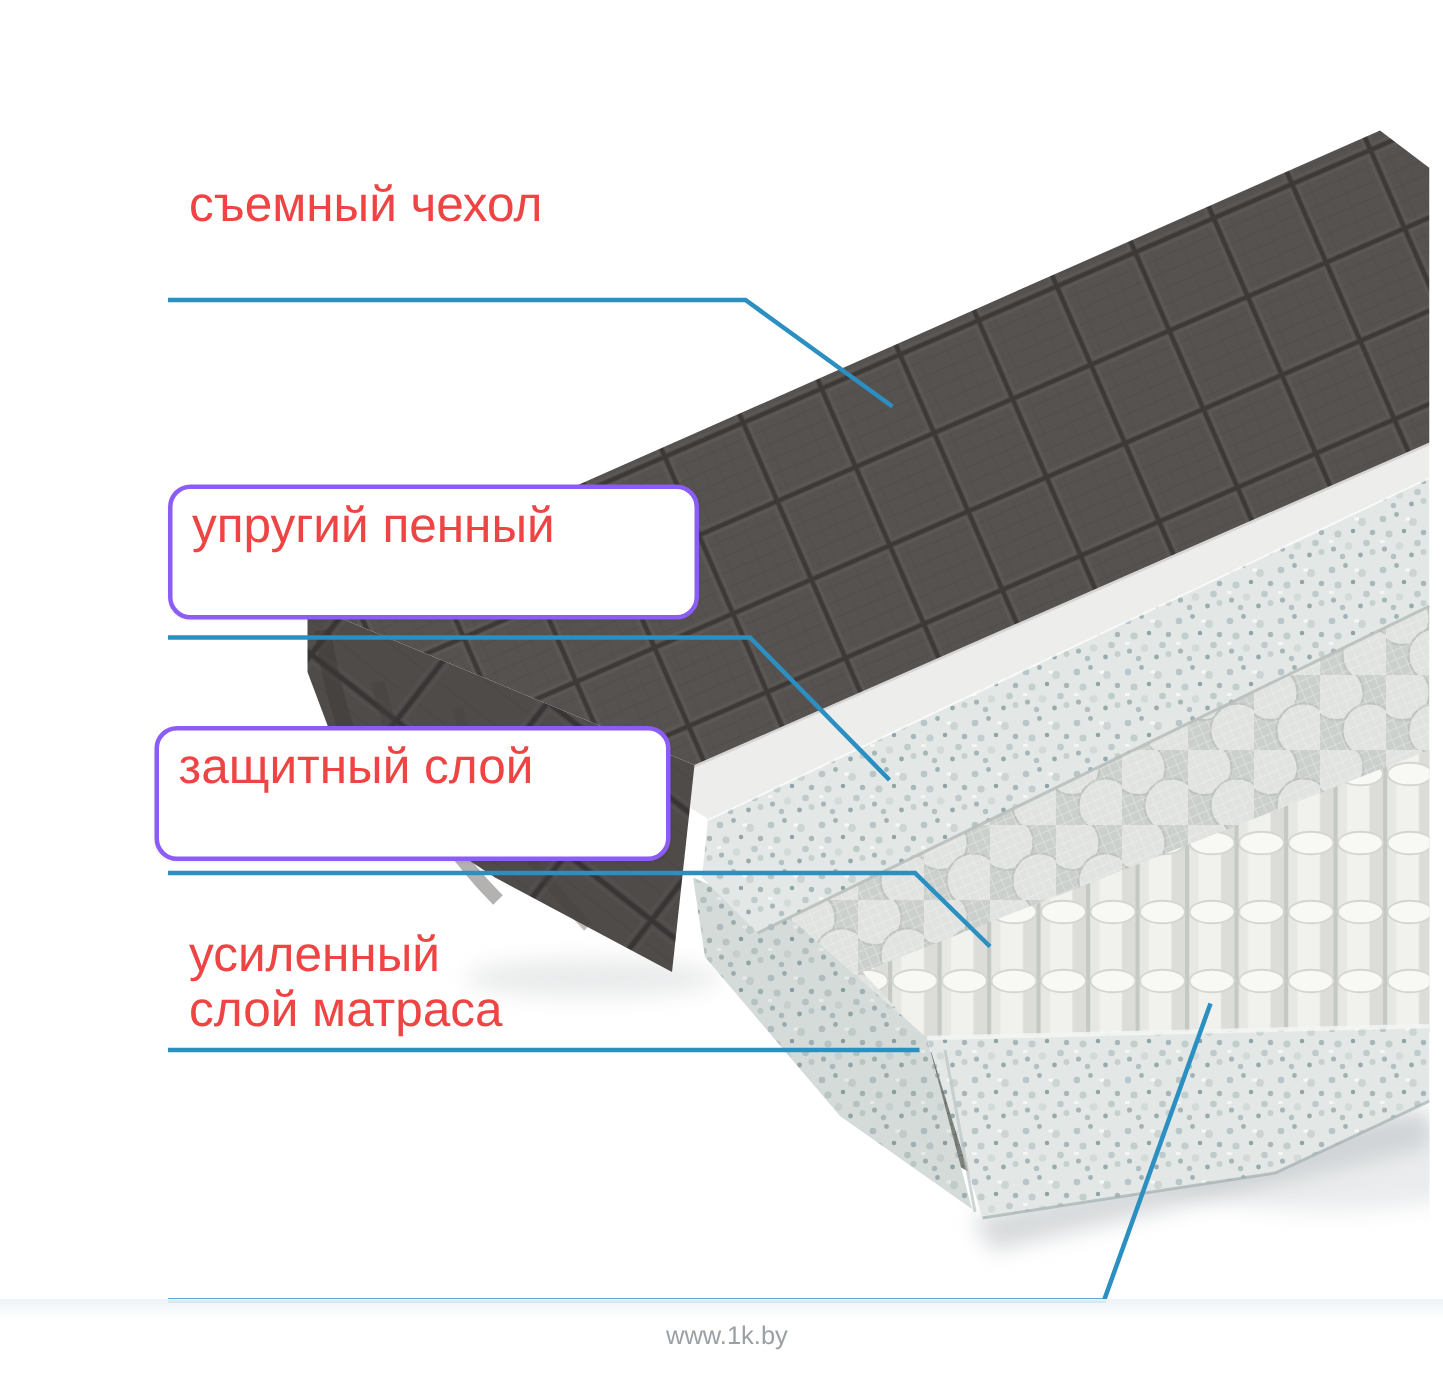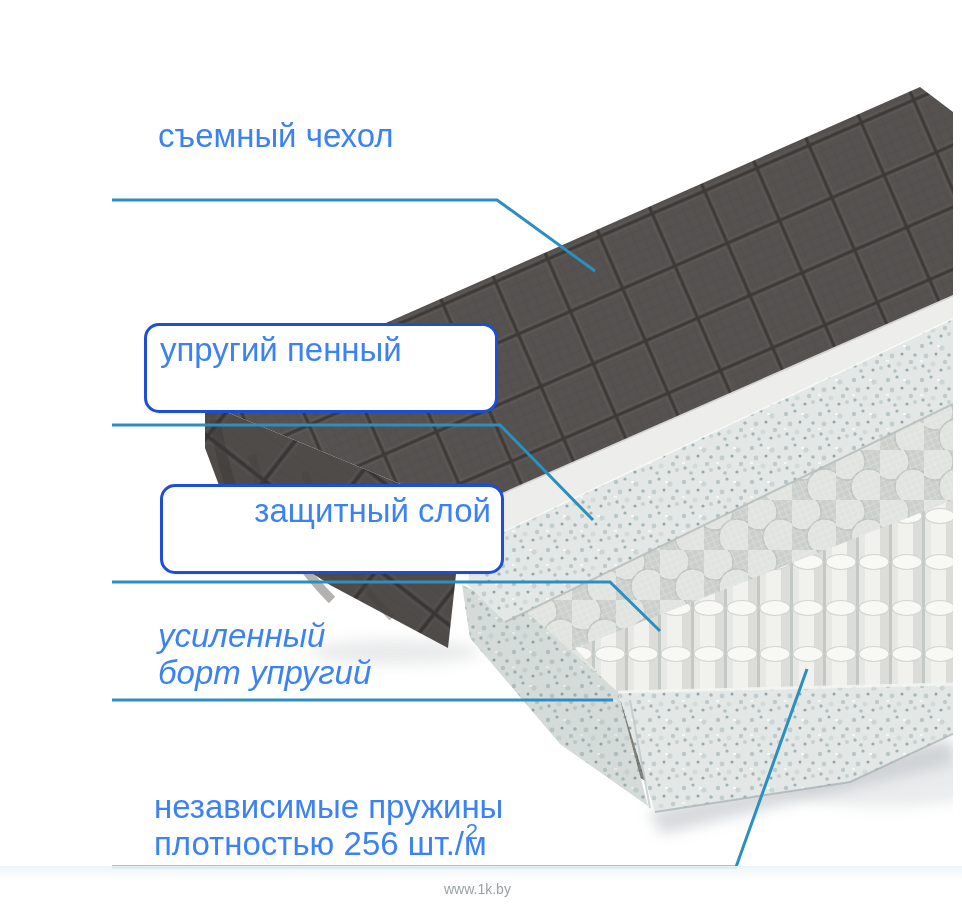"съемный чехол" .label { color: #3b82f6 -> #ef4444; margin-left: 32px -> none }
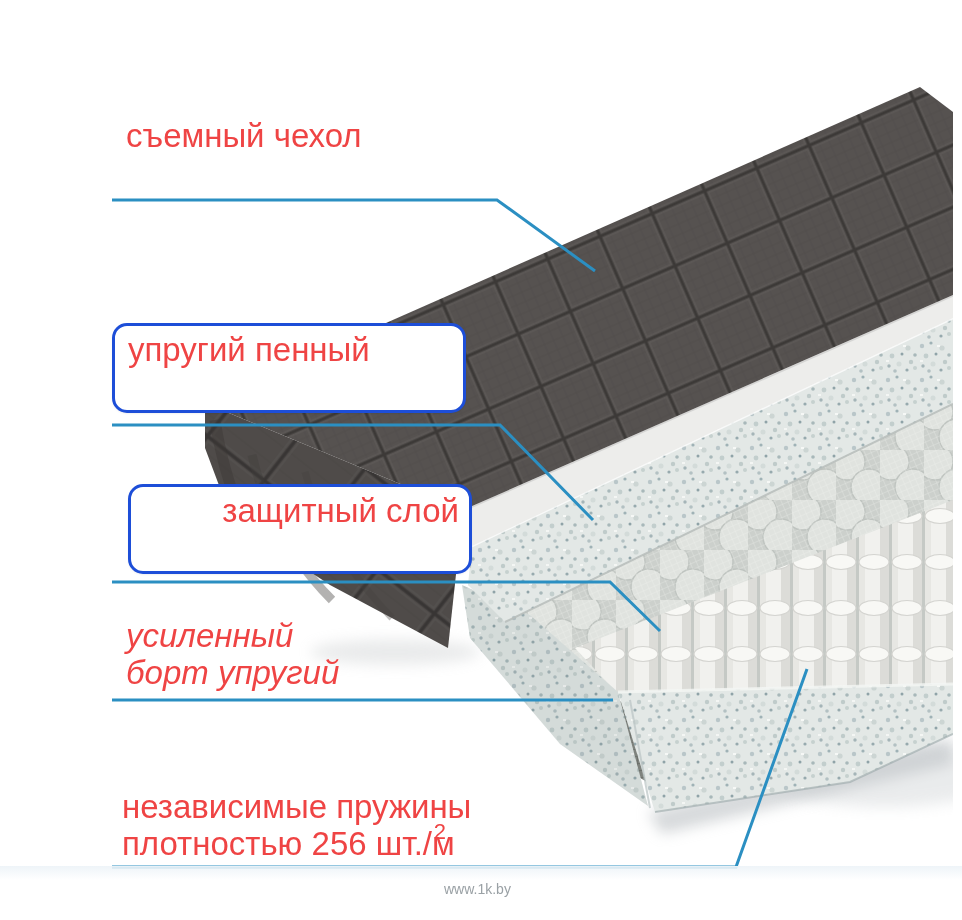"упругий пенный" .boxed { border: 3px solid #1d4ed8 -> 3px solid #8b5cf6 }
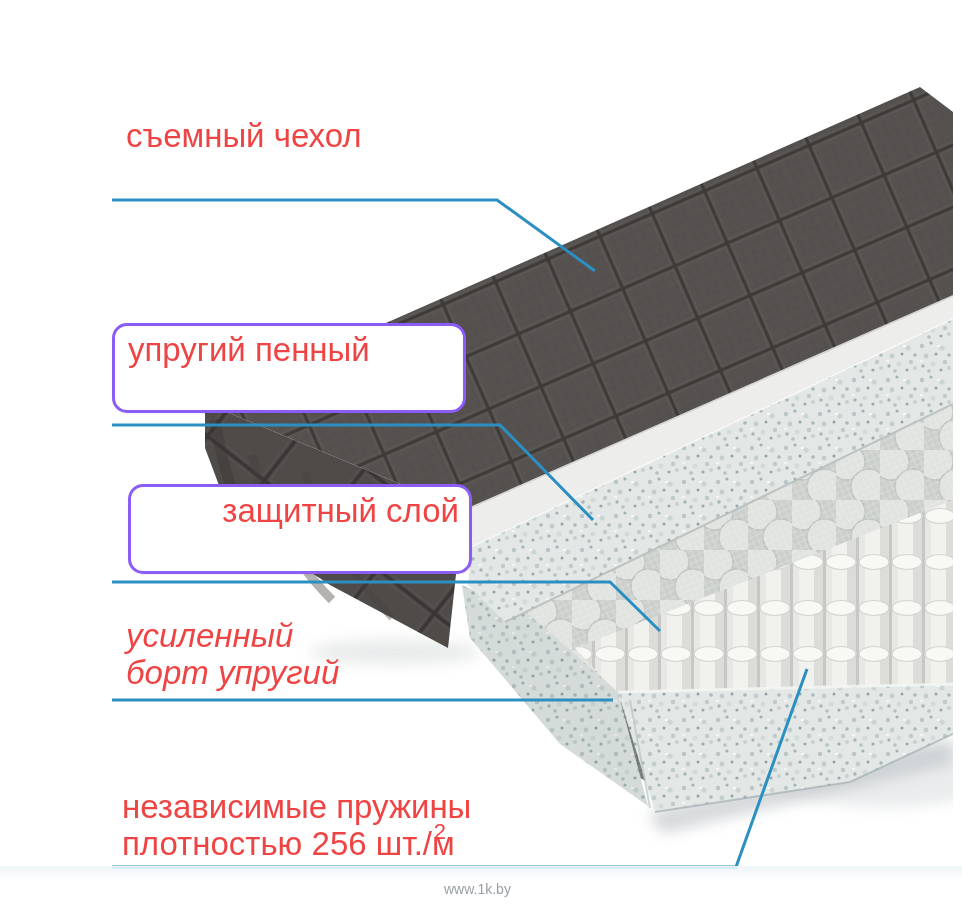"защитный слой" div.label { left: 128px -> 103px; text-align: right -> none }
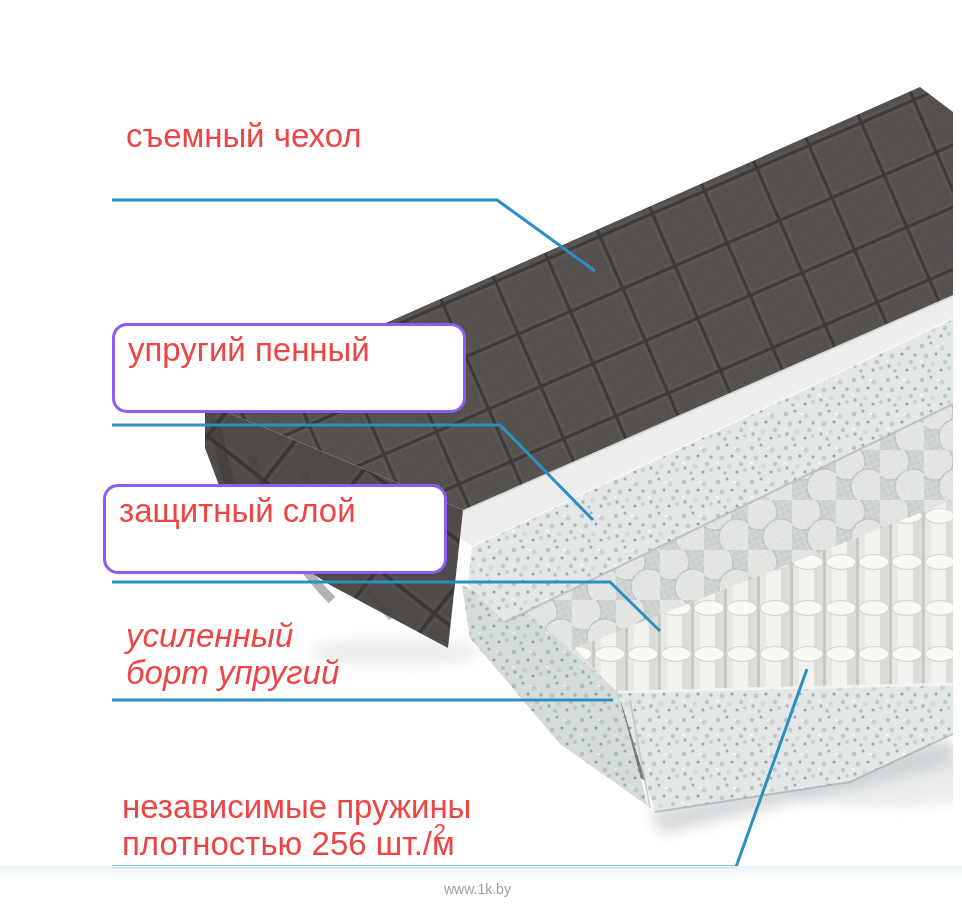"усиленный" div.label { font-style: italic -> none }
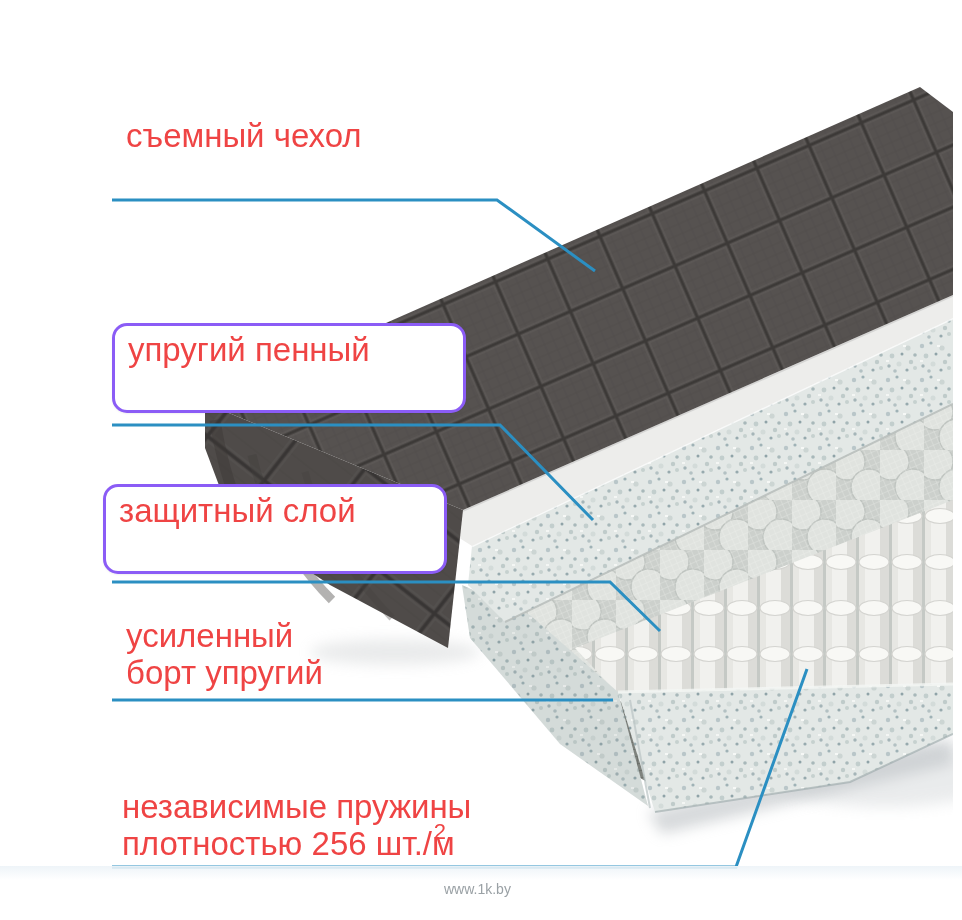"борт упругий" span.ln { text: борт упругий -> слой матраса }
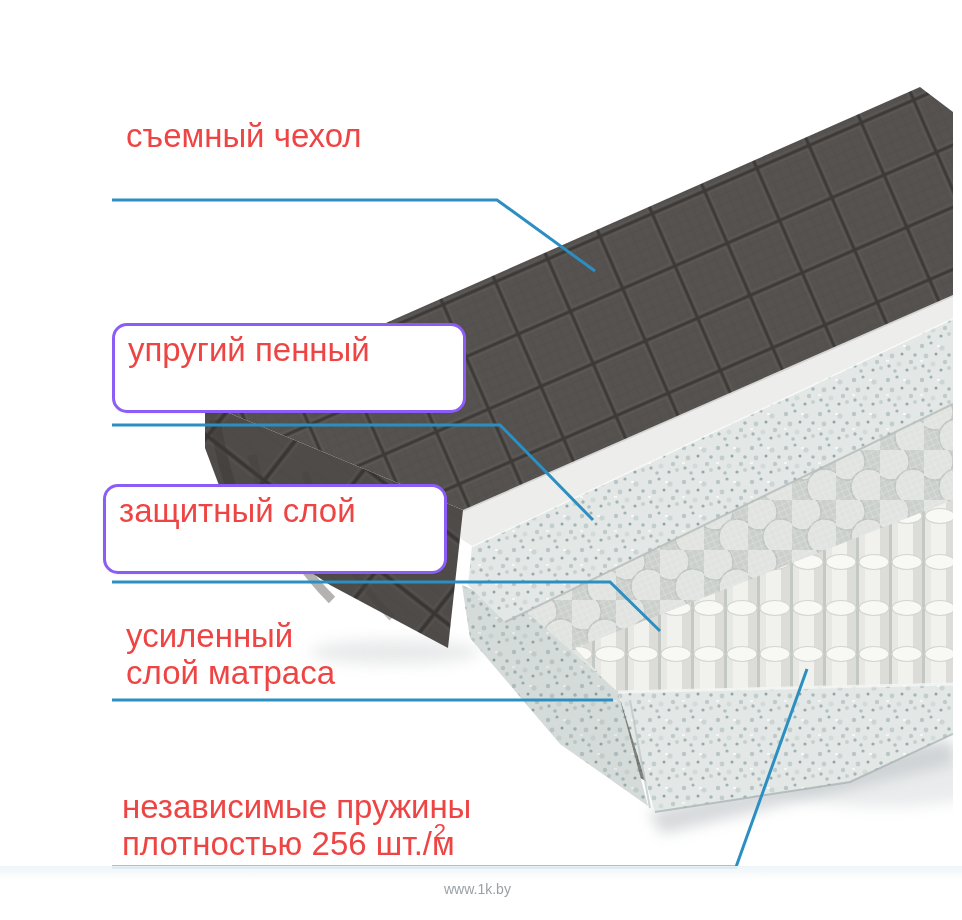"независимые пружины" div.label { html: <div> <span>независимые пружины</span> <span><span>плотностью 256 шт./м</span><span>2</span></span> </div> -> none }
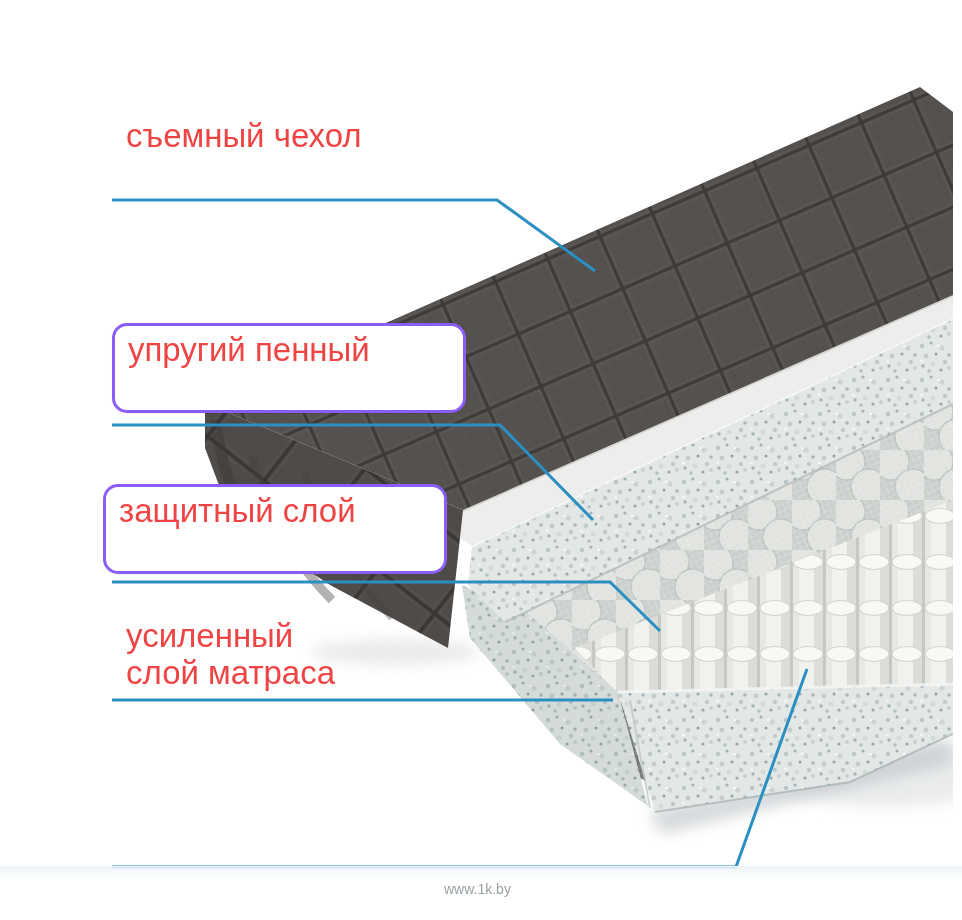"www.1k.by" #watermark { font-size: 14px -> 17px }
